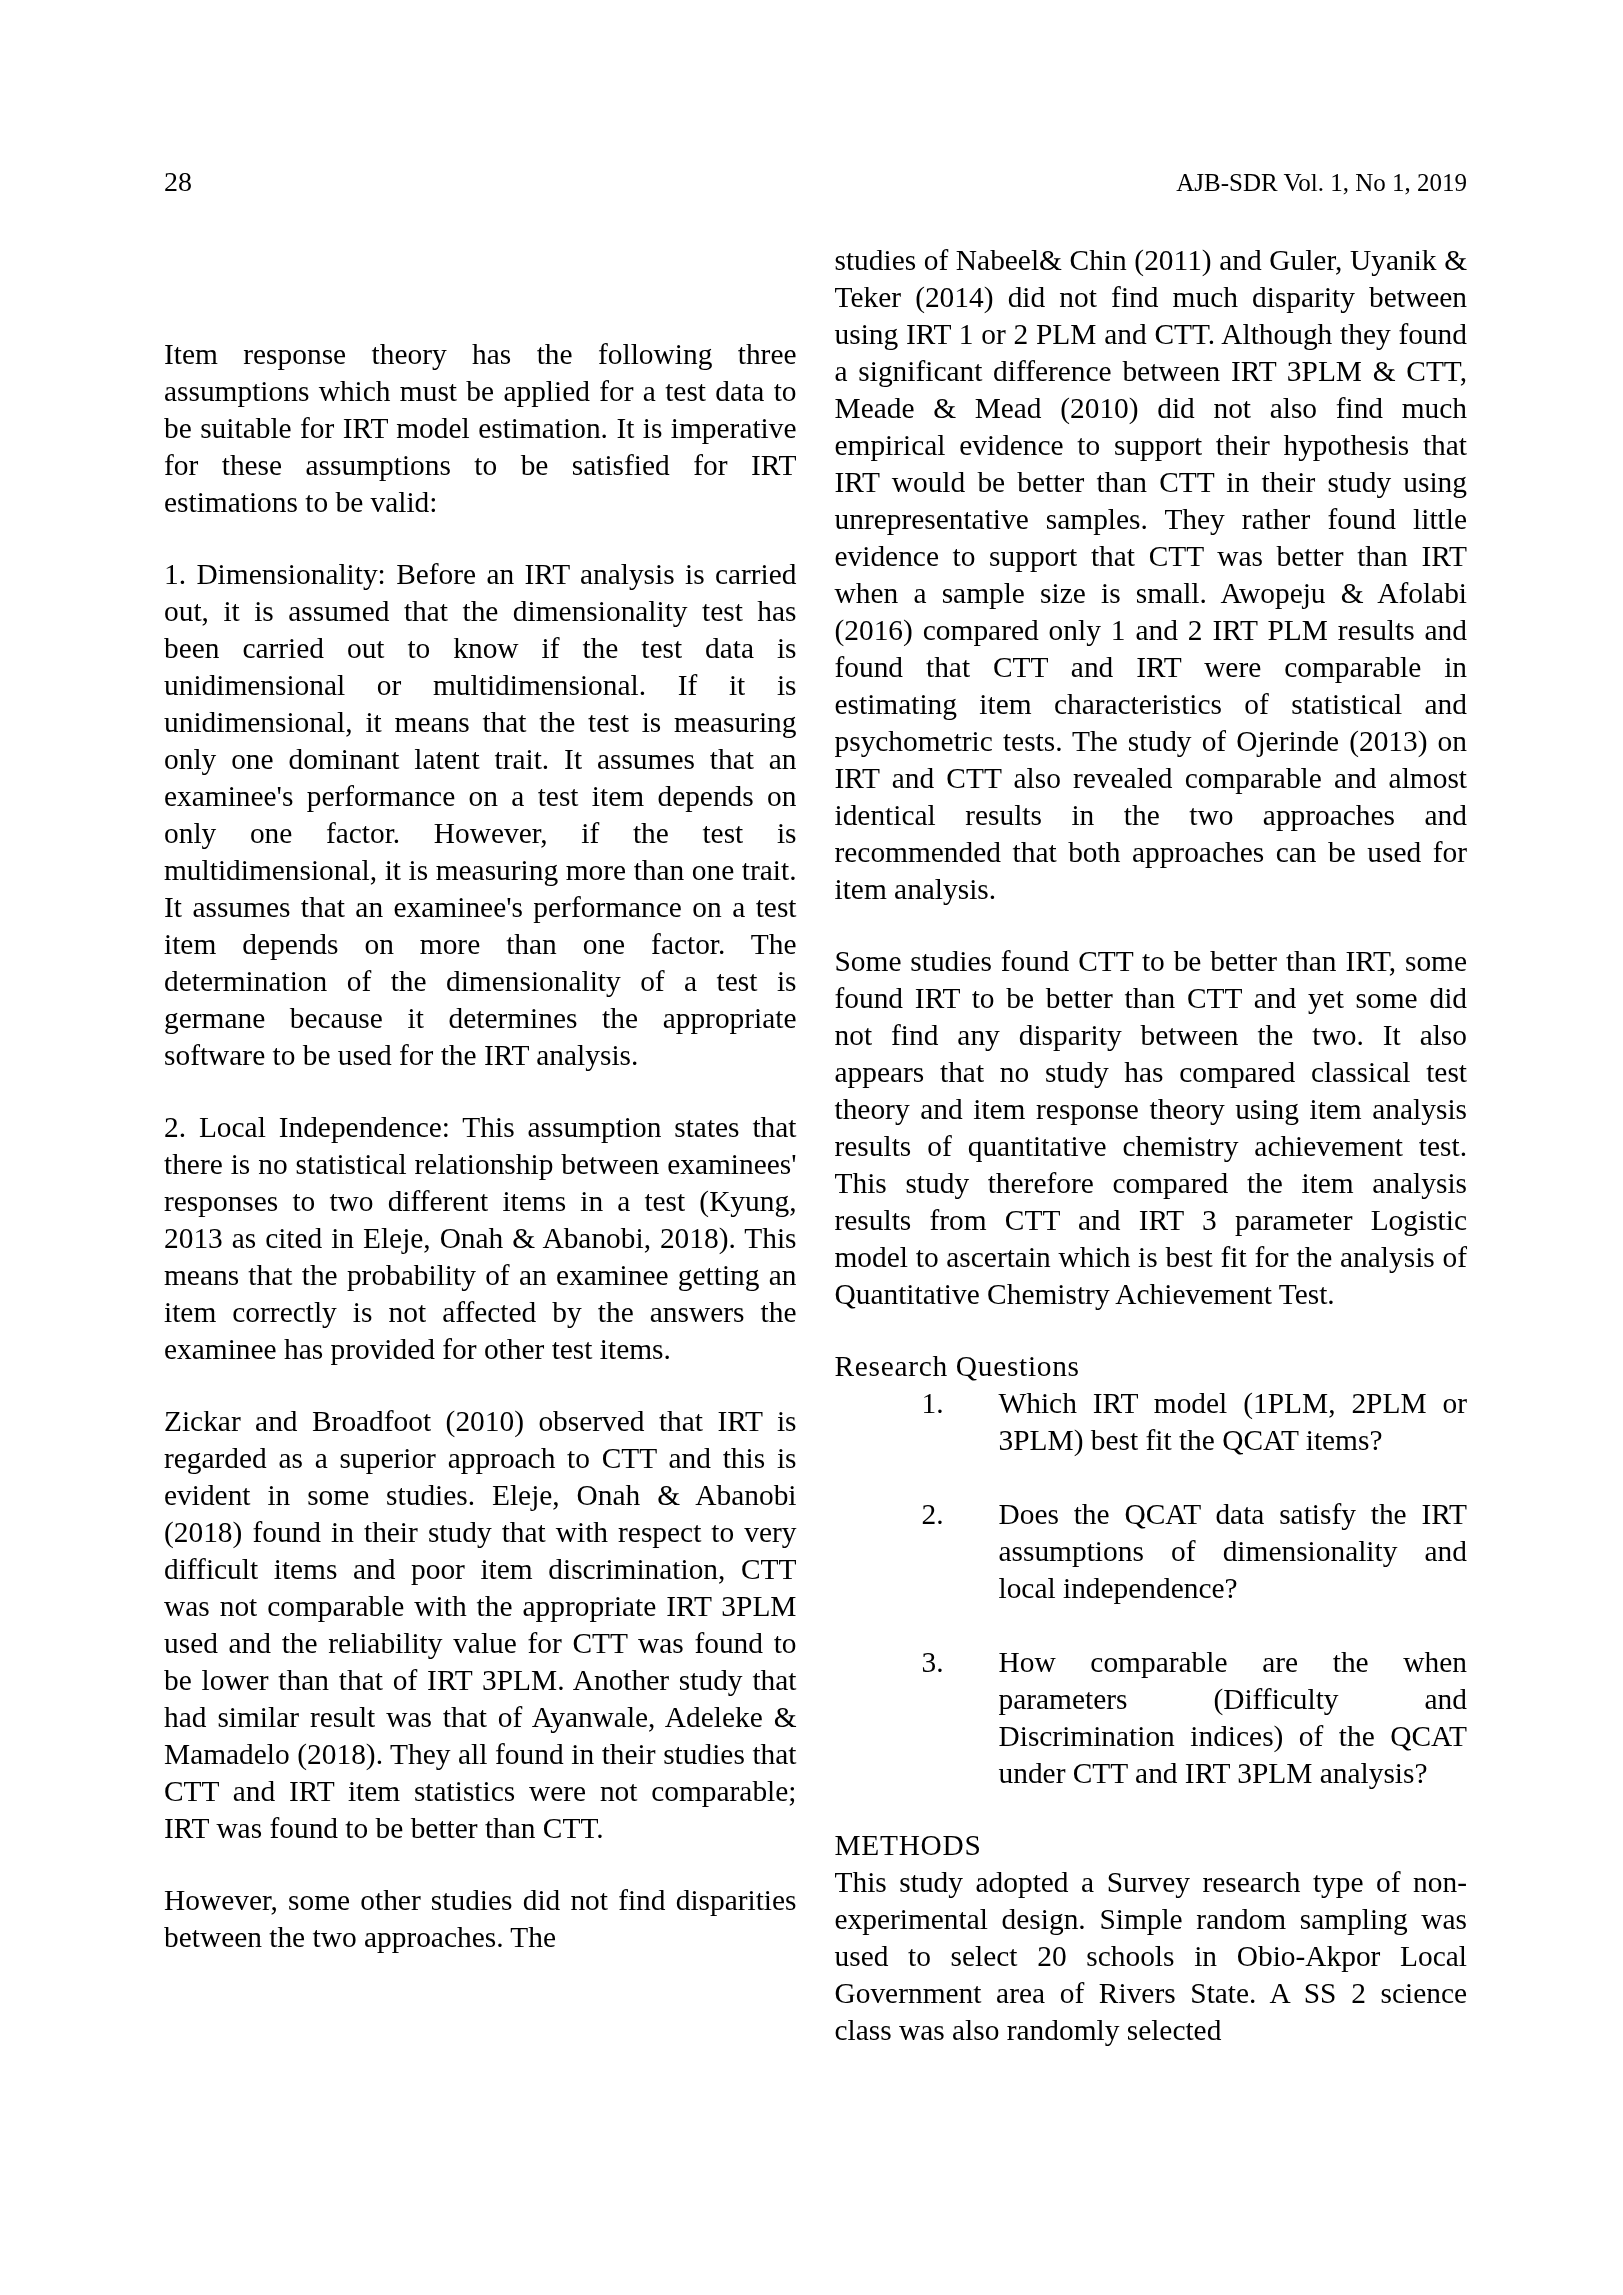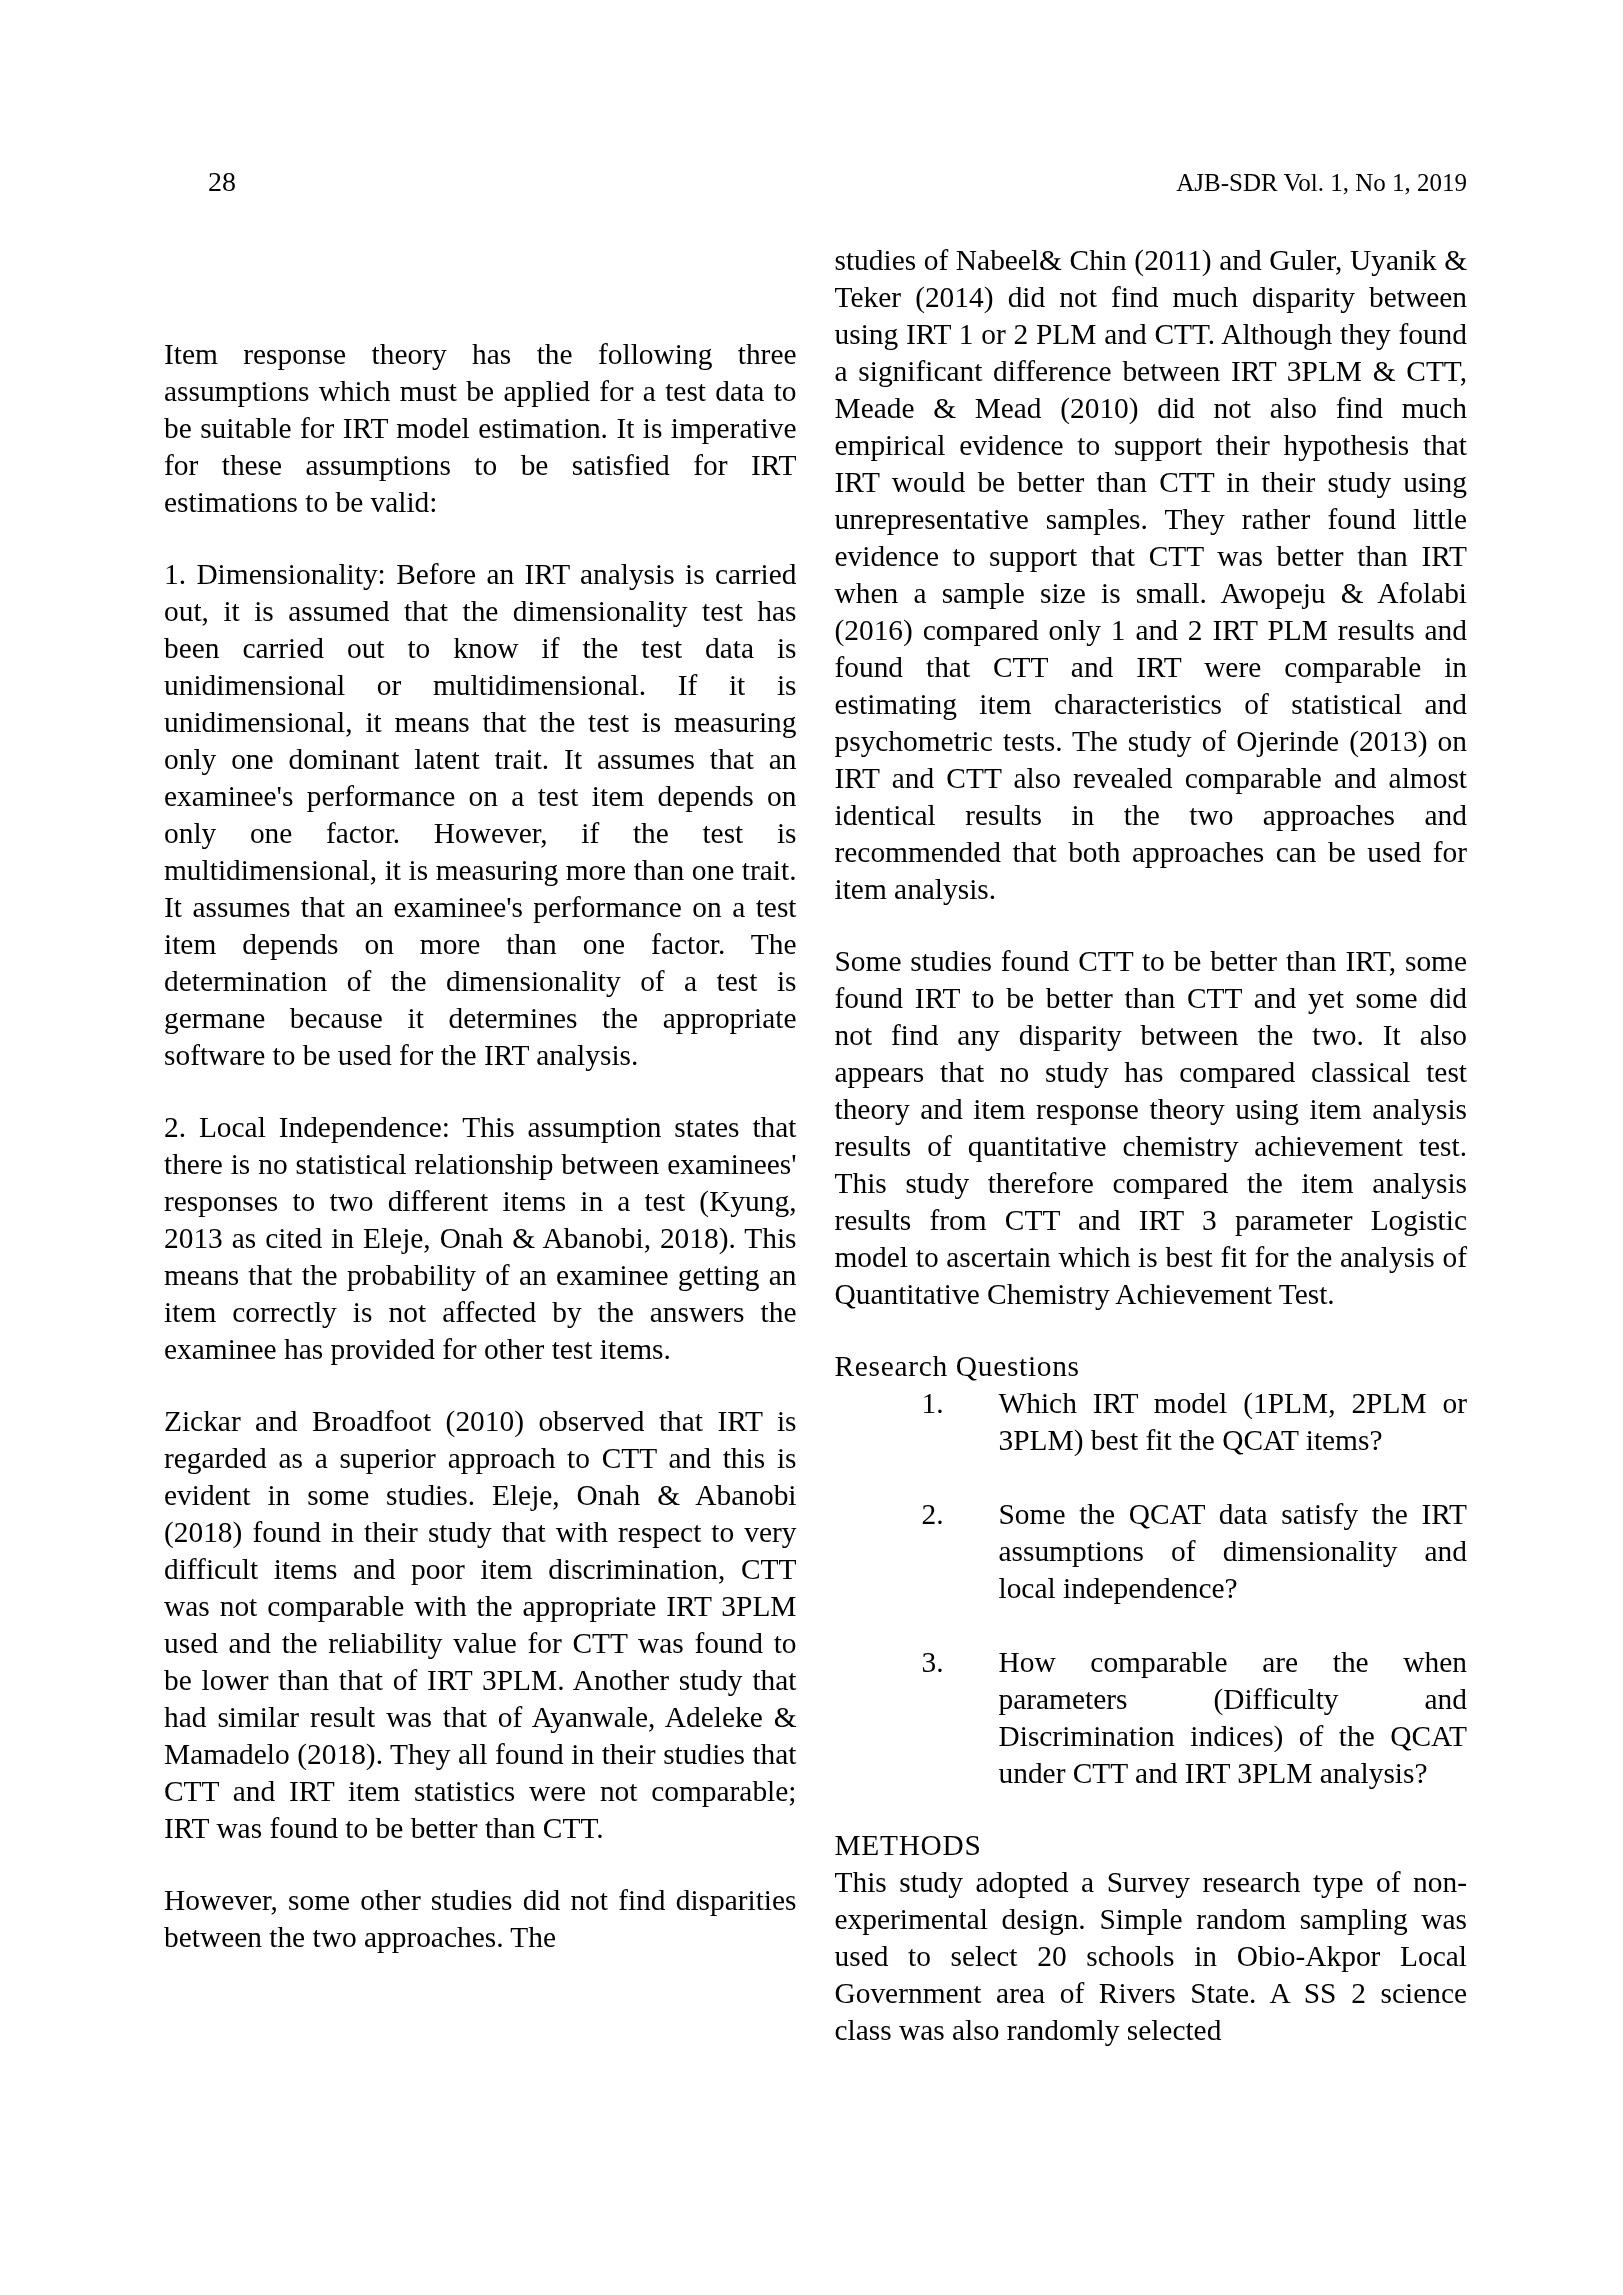"28" .page-header { margin-left: 44px -> none }
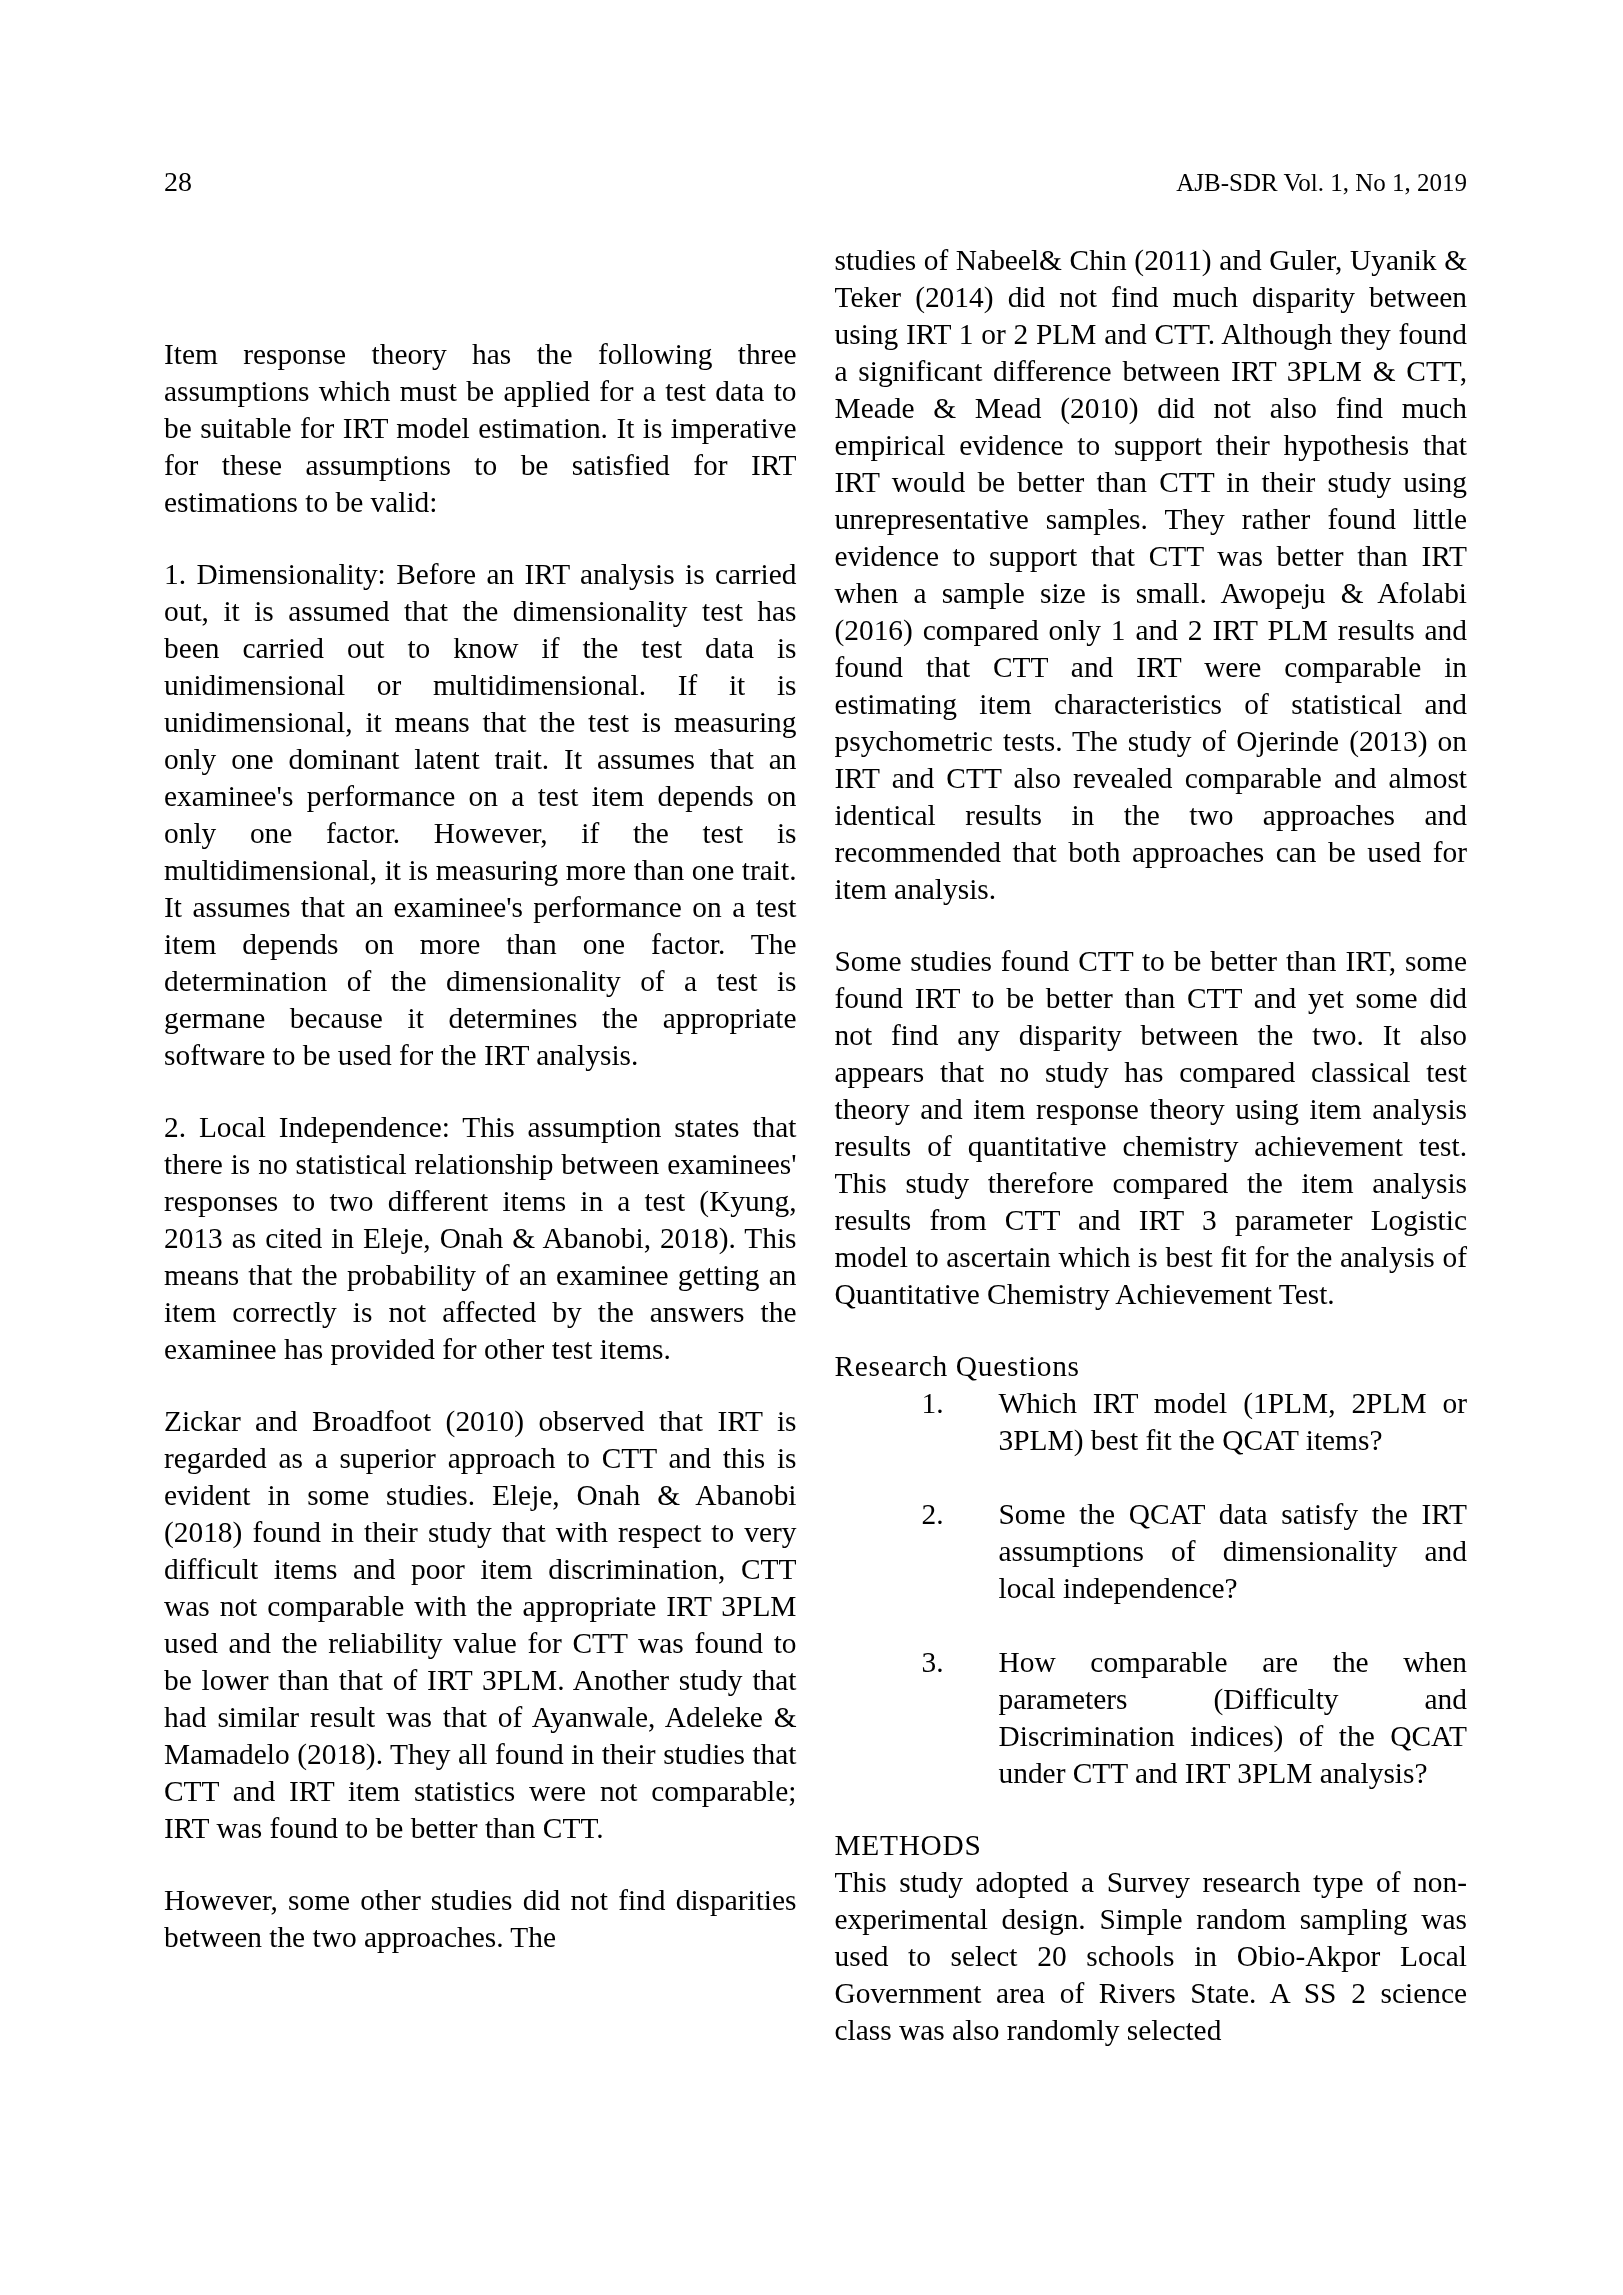"Some the QCAT data satisfy" span { text: Some -> Does }
